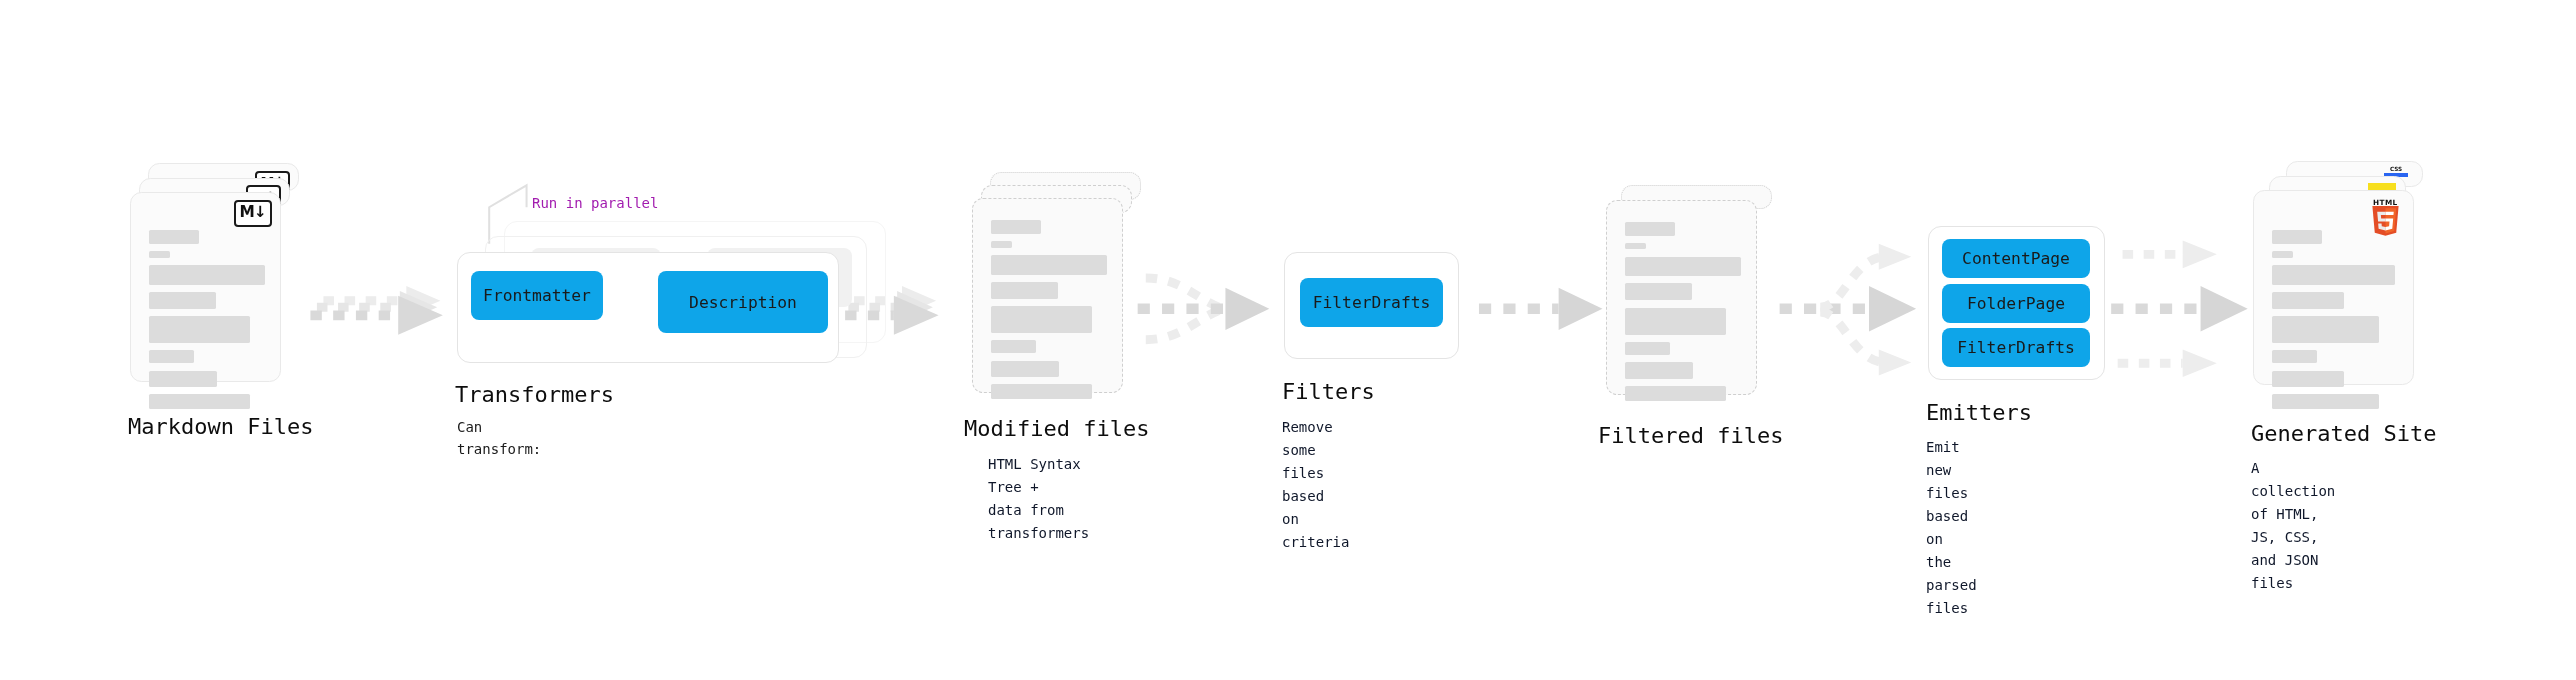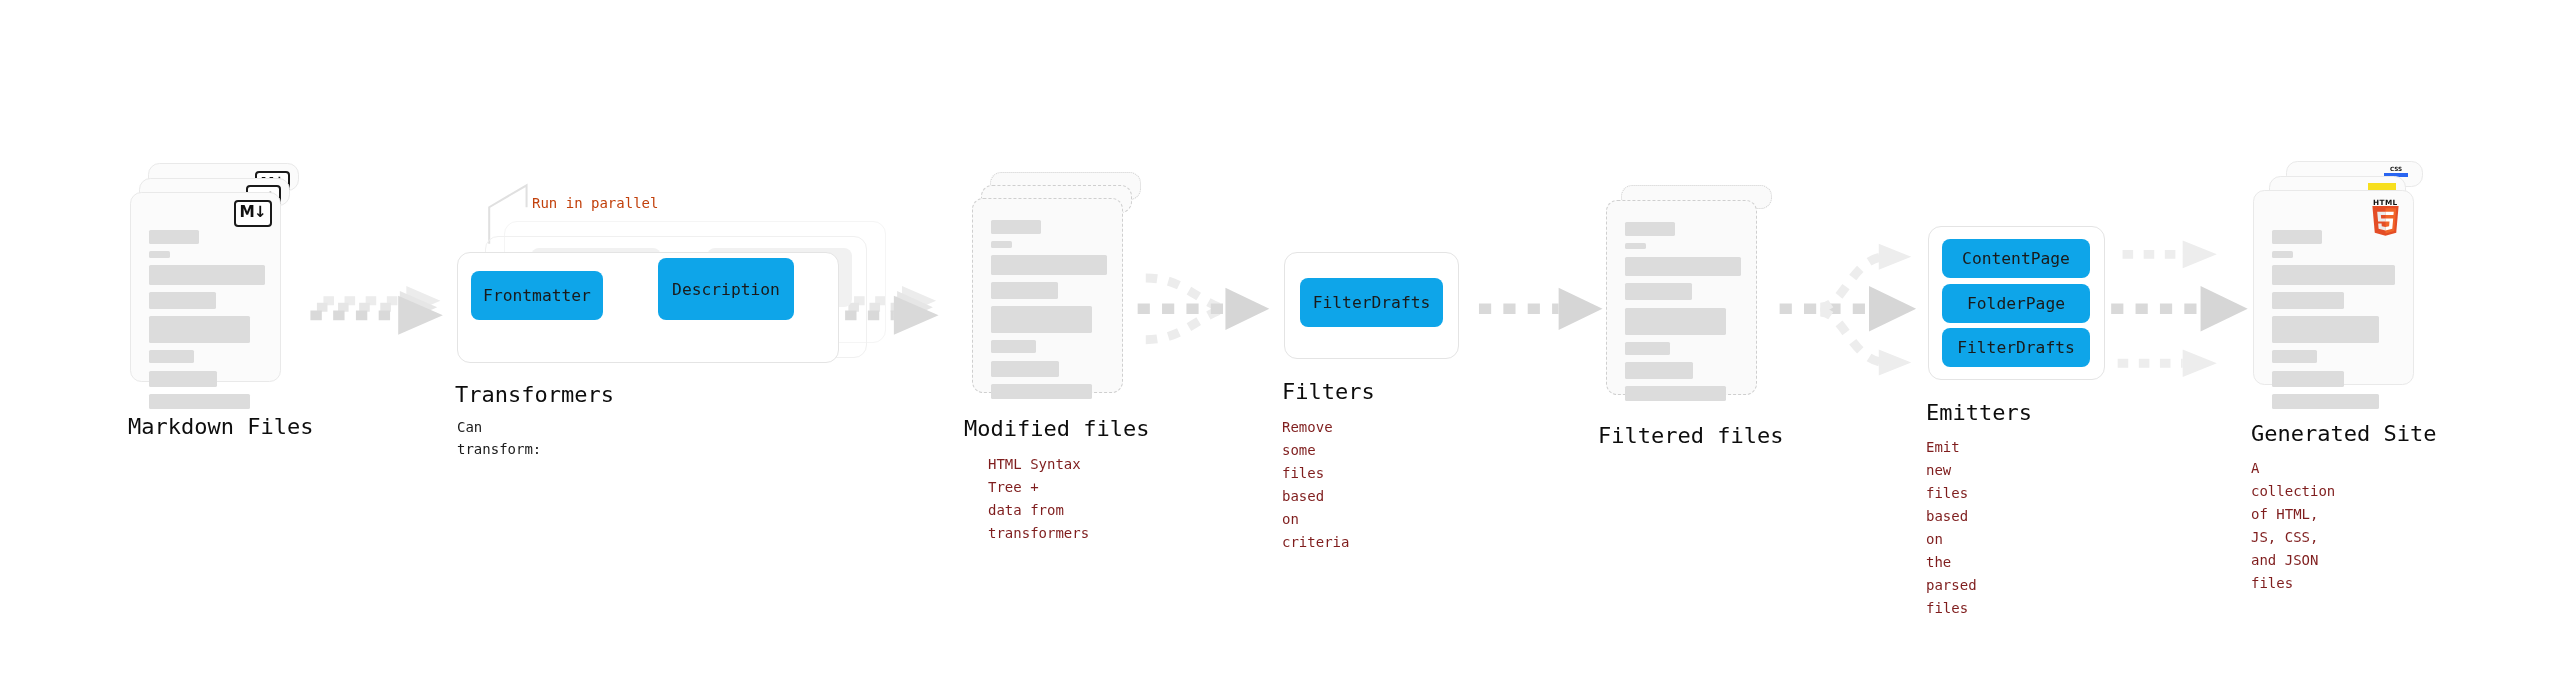"Run in parallel" .paralabel { color: #c2410c -> #a21caf }
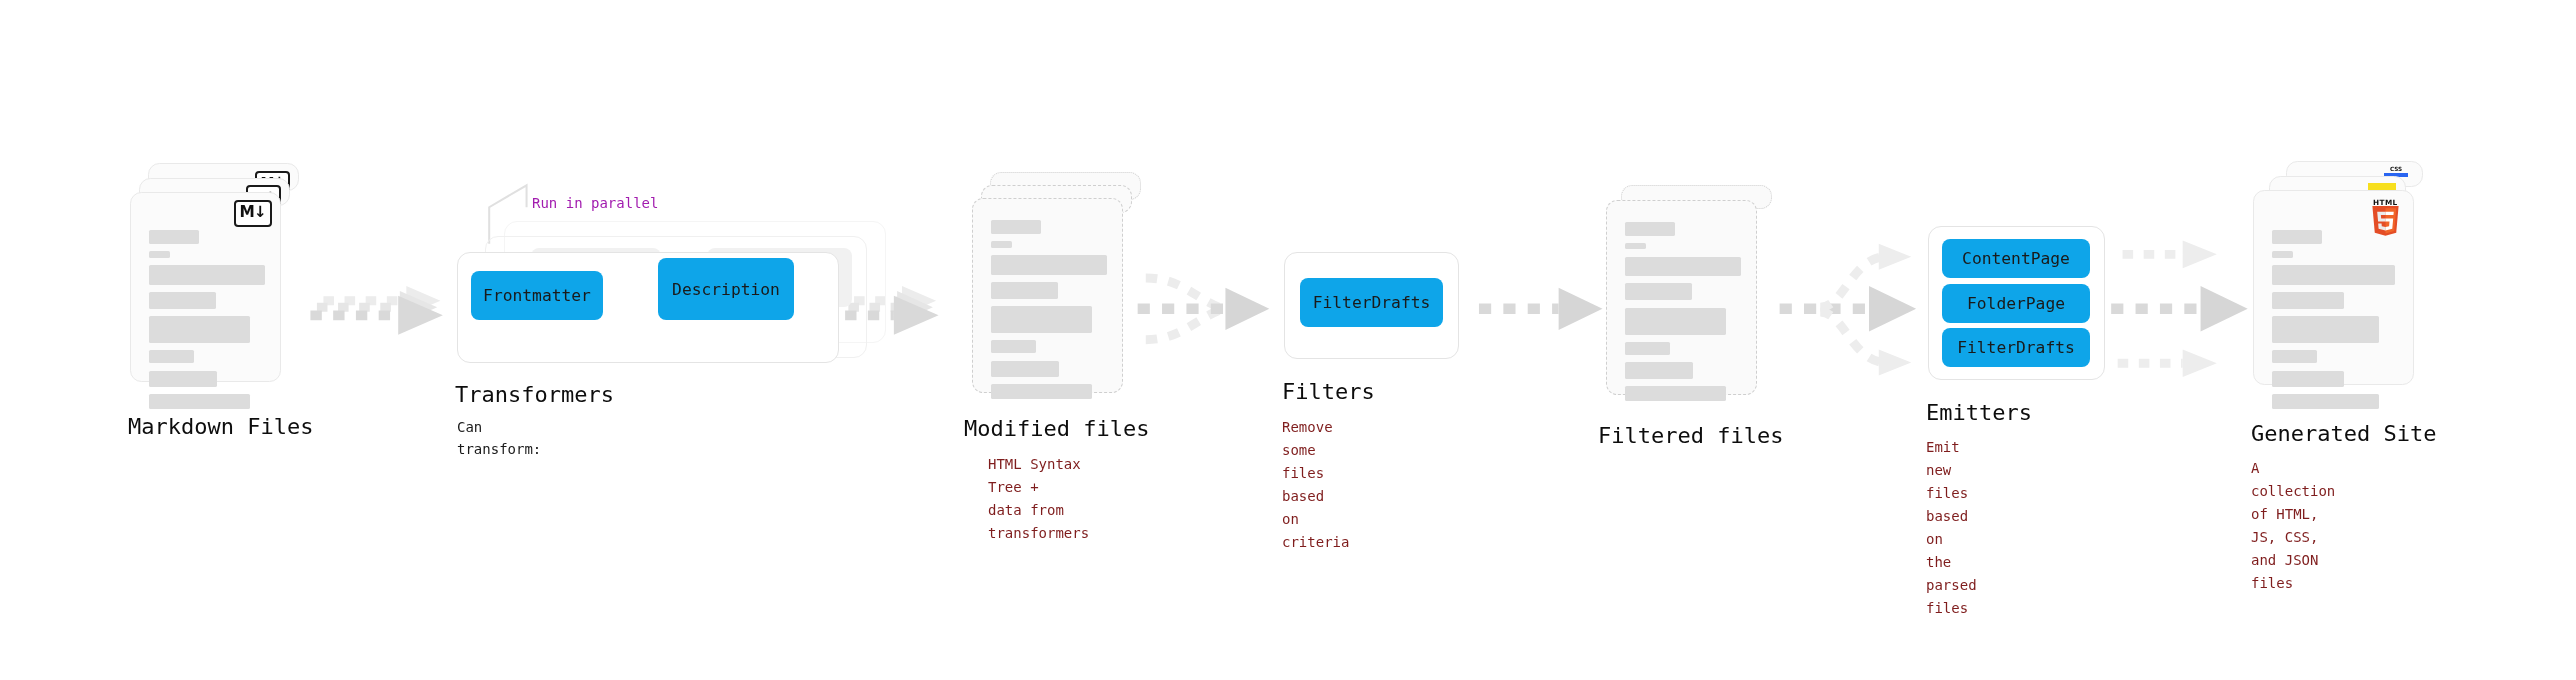"Description" div.chip { top: 258px -> 271px; width: 136px -> 170px }
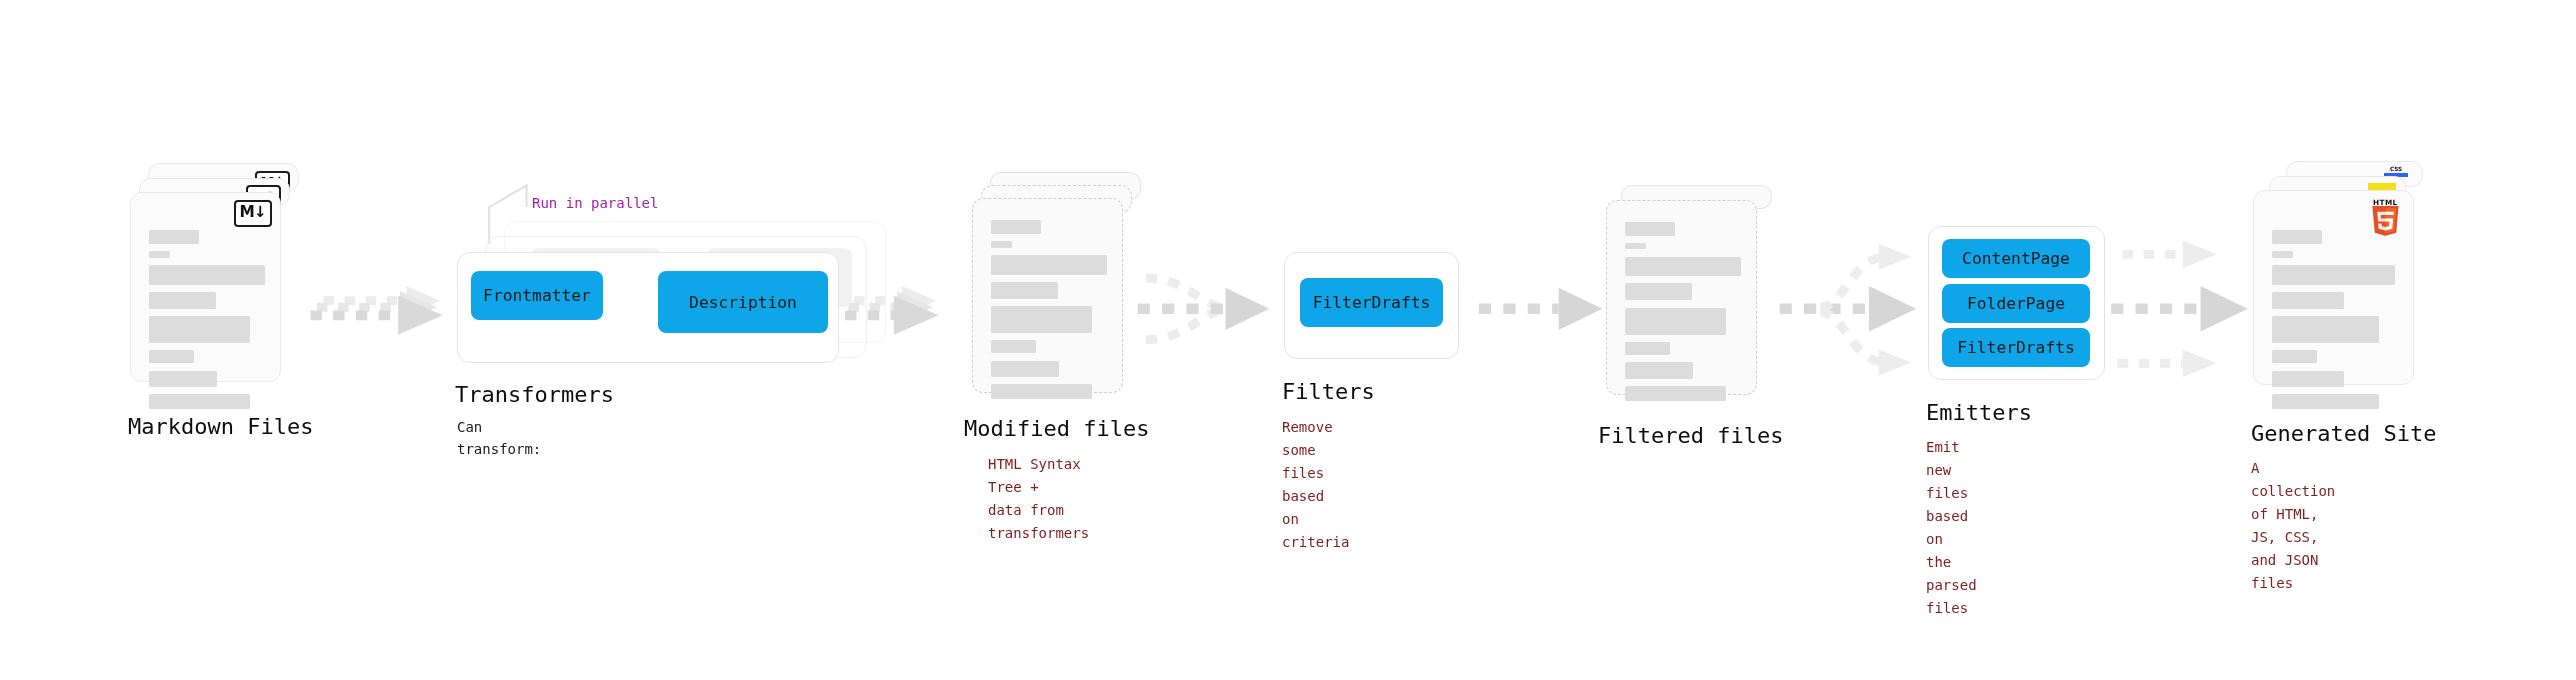"Remove some files based" .subtitle { color: #7f1d1d -> #0f172a }
